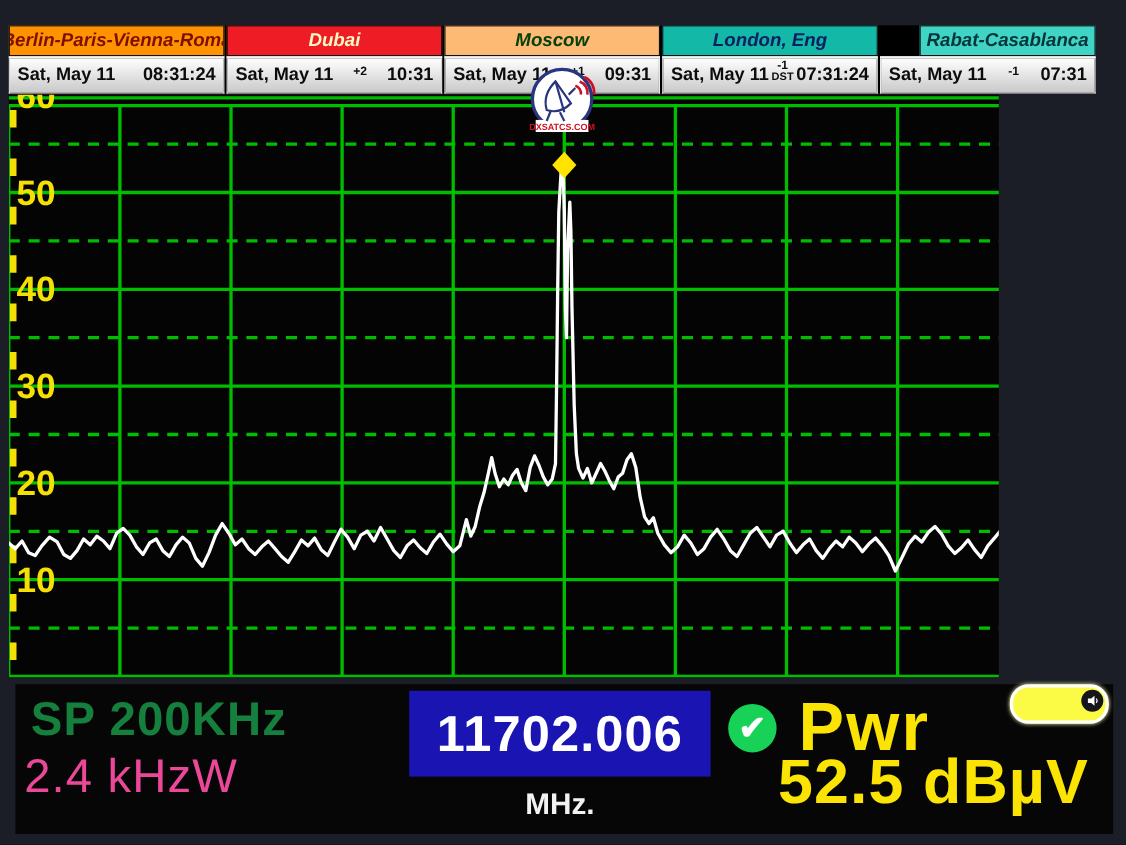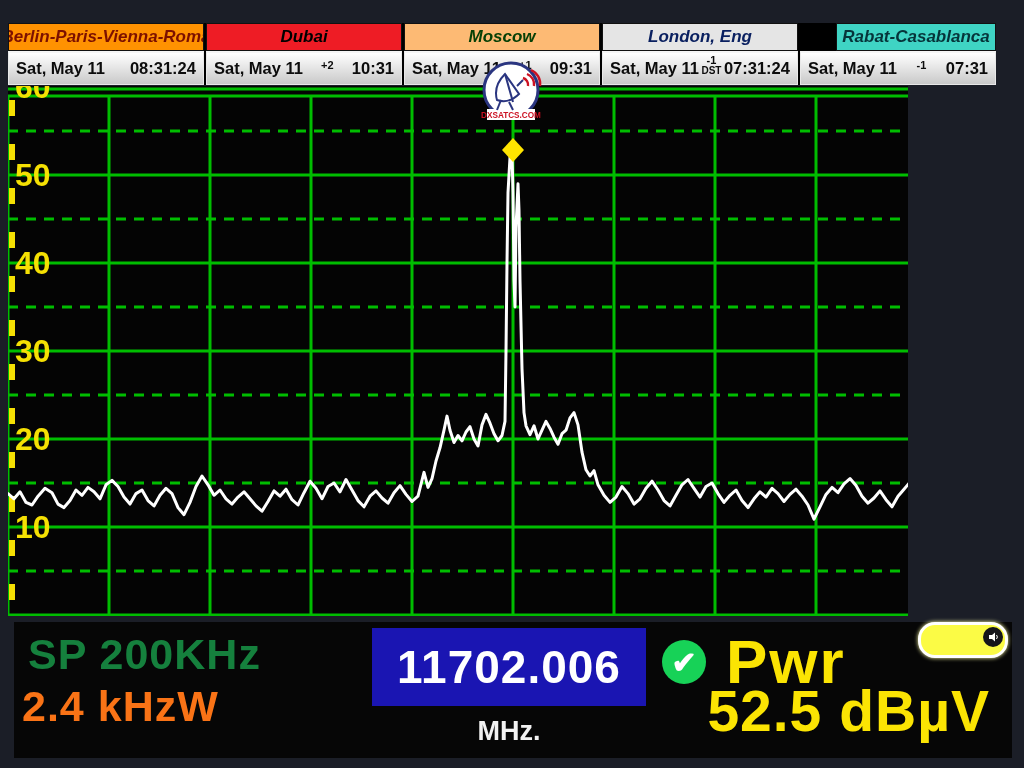"Dubai" div.city-cell { color: #000000 -> #fef9c3 }
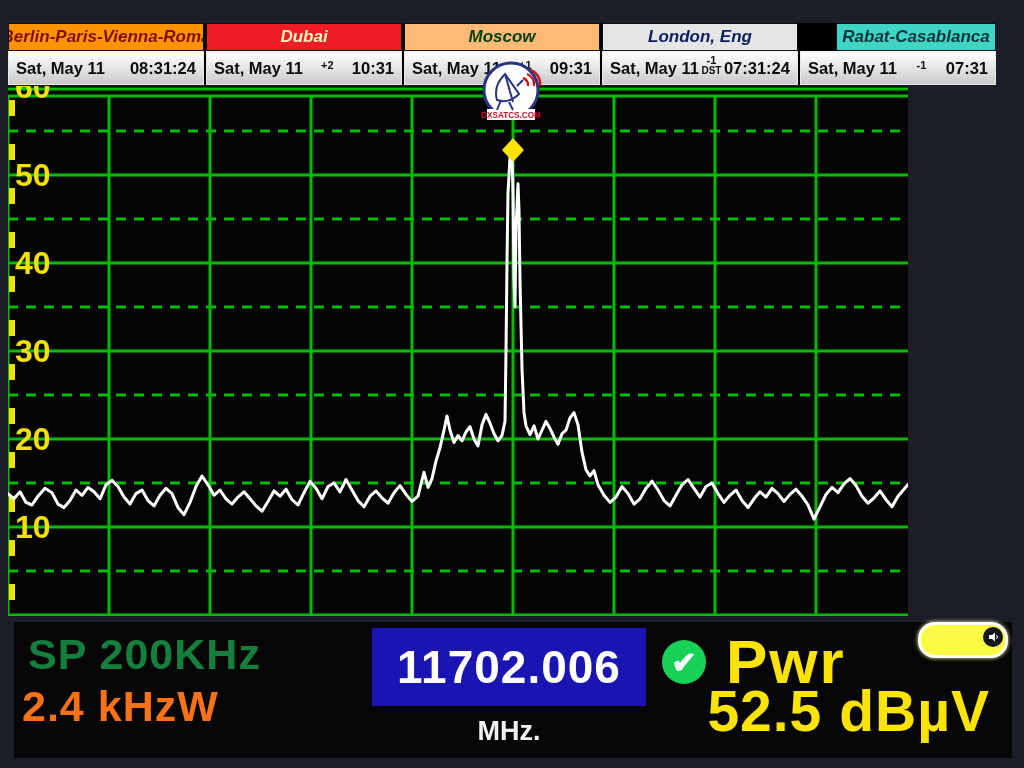"London, Eng" div.city-cell { background: #e5e5e5 -> #14b8a6 }
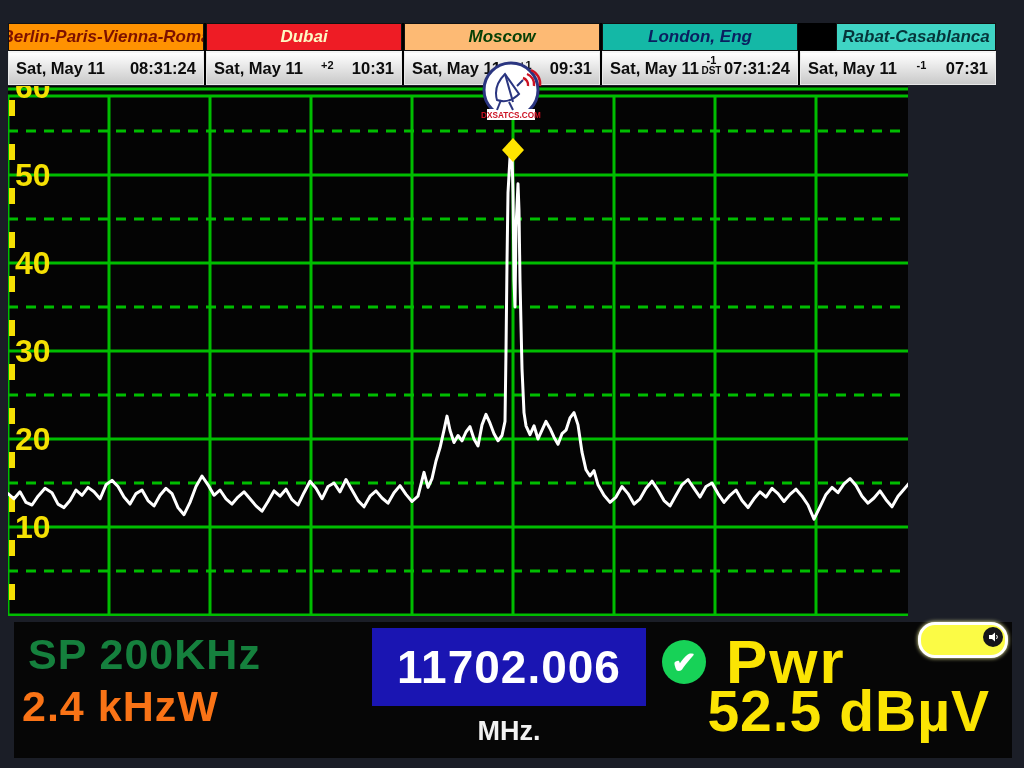"2.4 kHzW" .rbw-label { color: #f97316 -> #ec4899; font-weight: bold -> normal }
